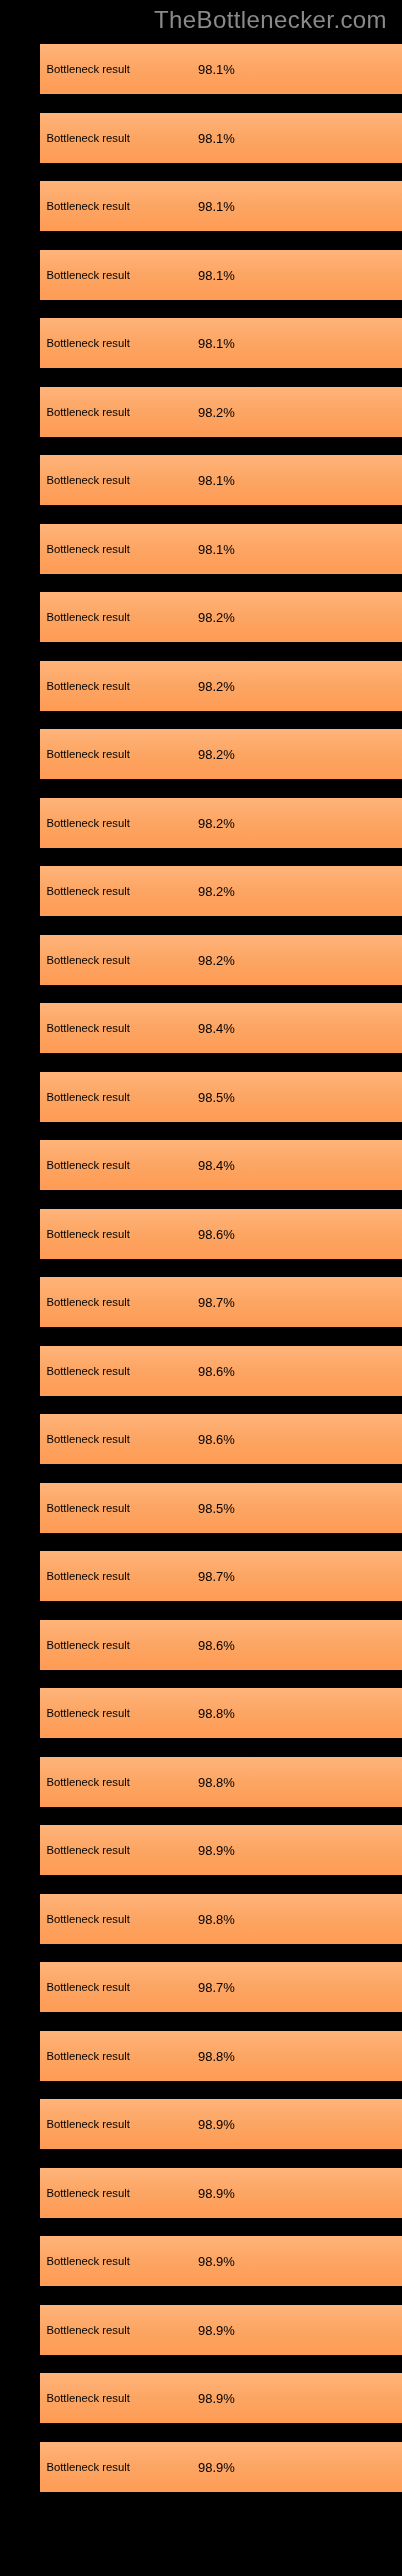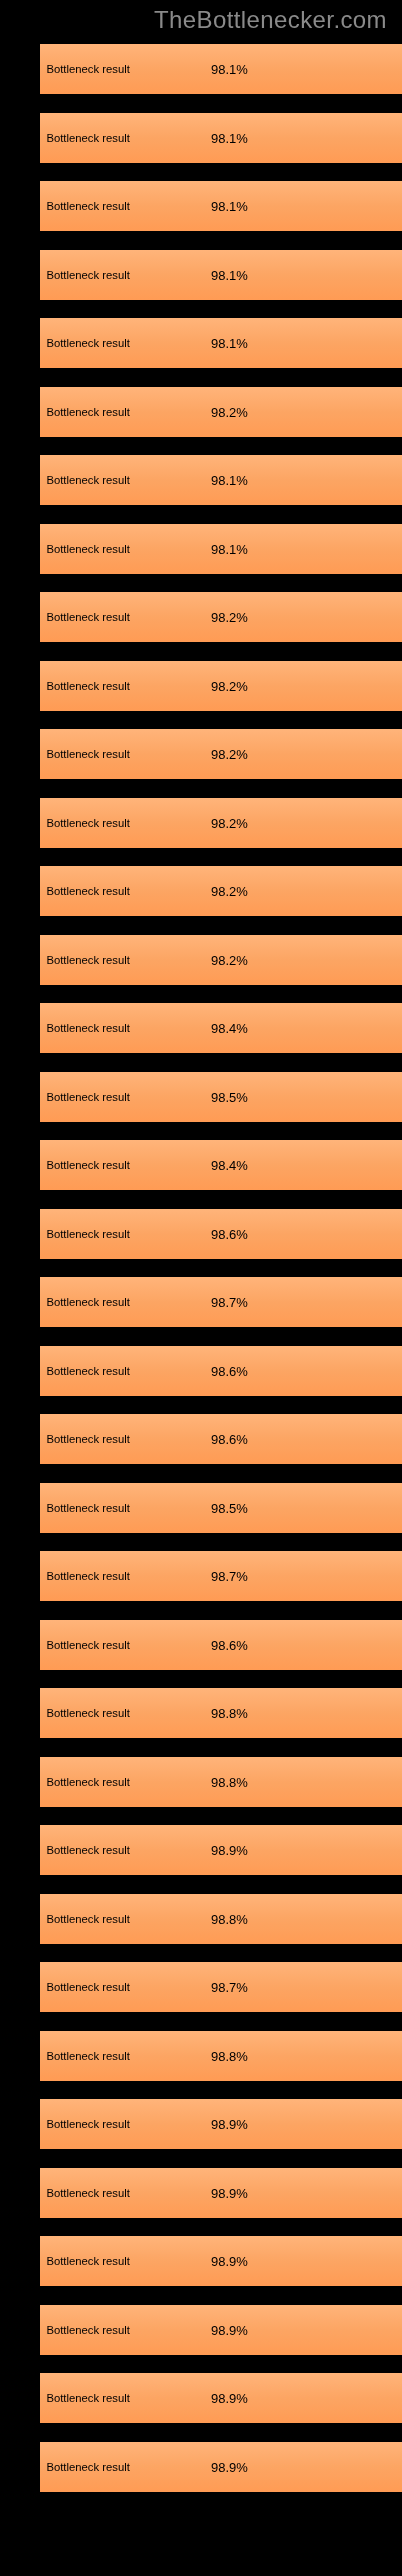"98.1%" .bar-value { left: 171px -> 158px }
